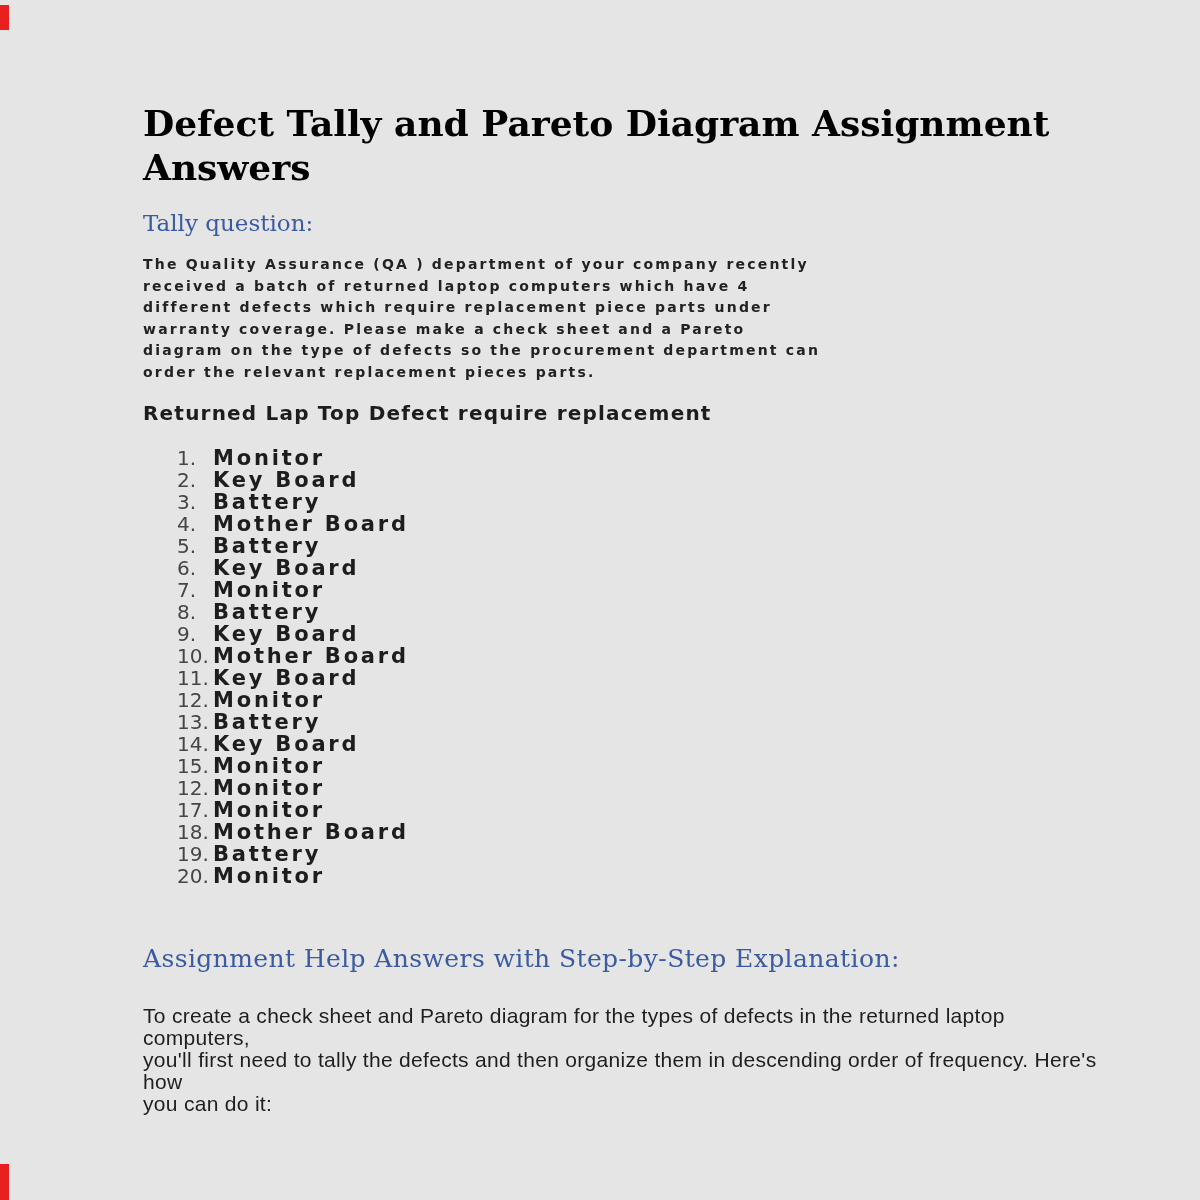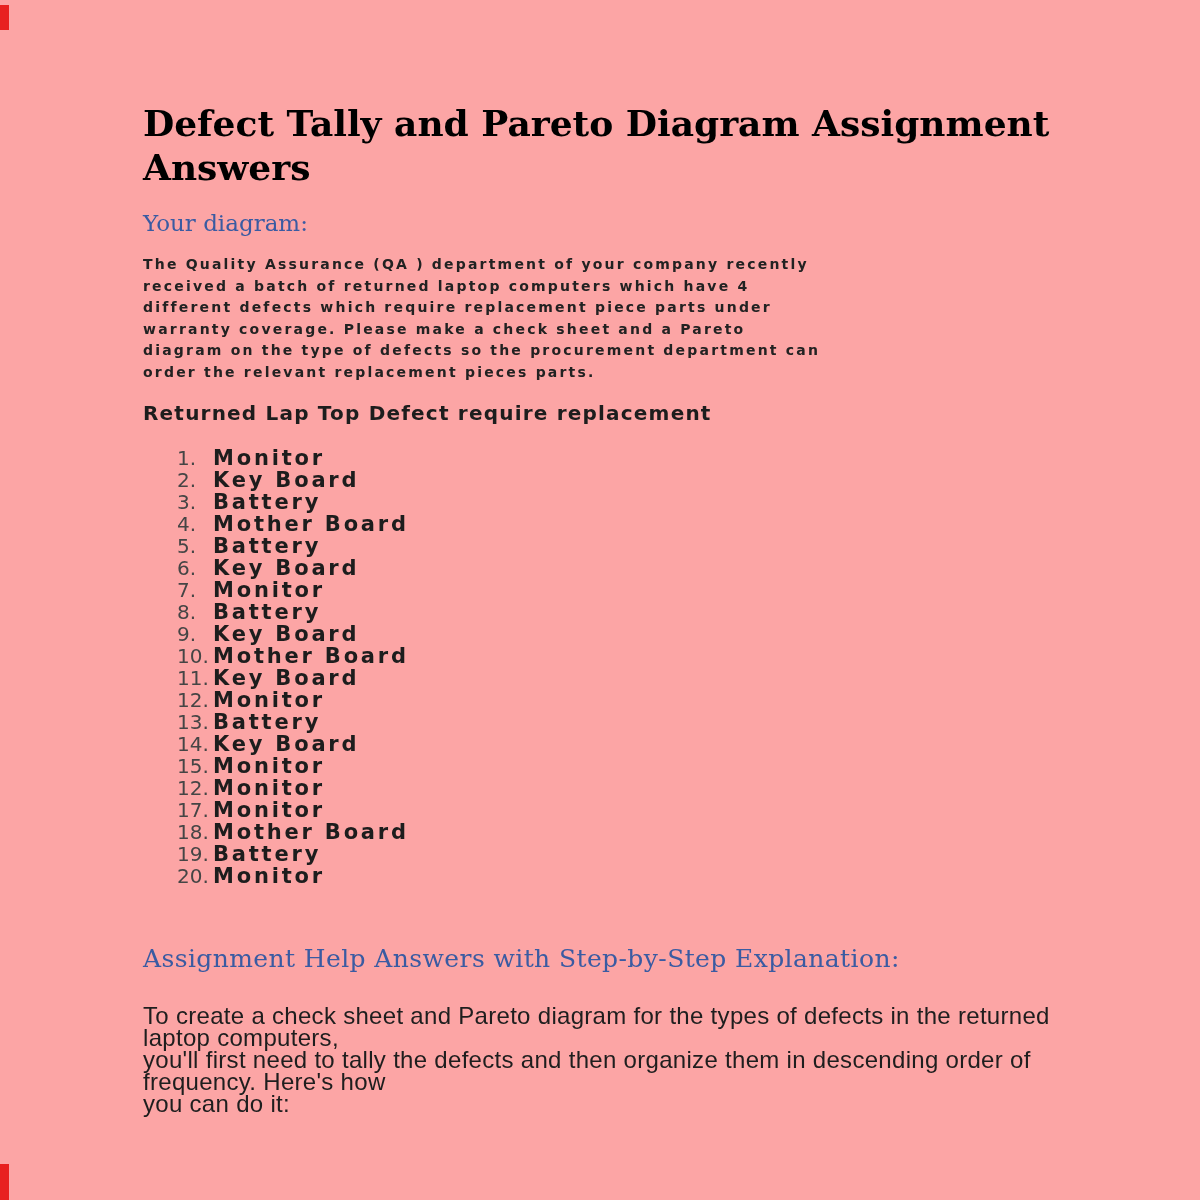"Defect Tally and Pareto Diagram" .page { background: #fca5a5 -> #e5e5e5 }
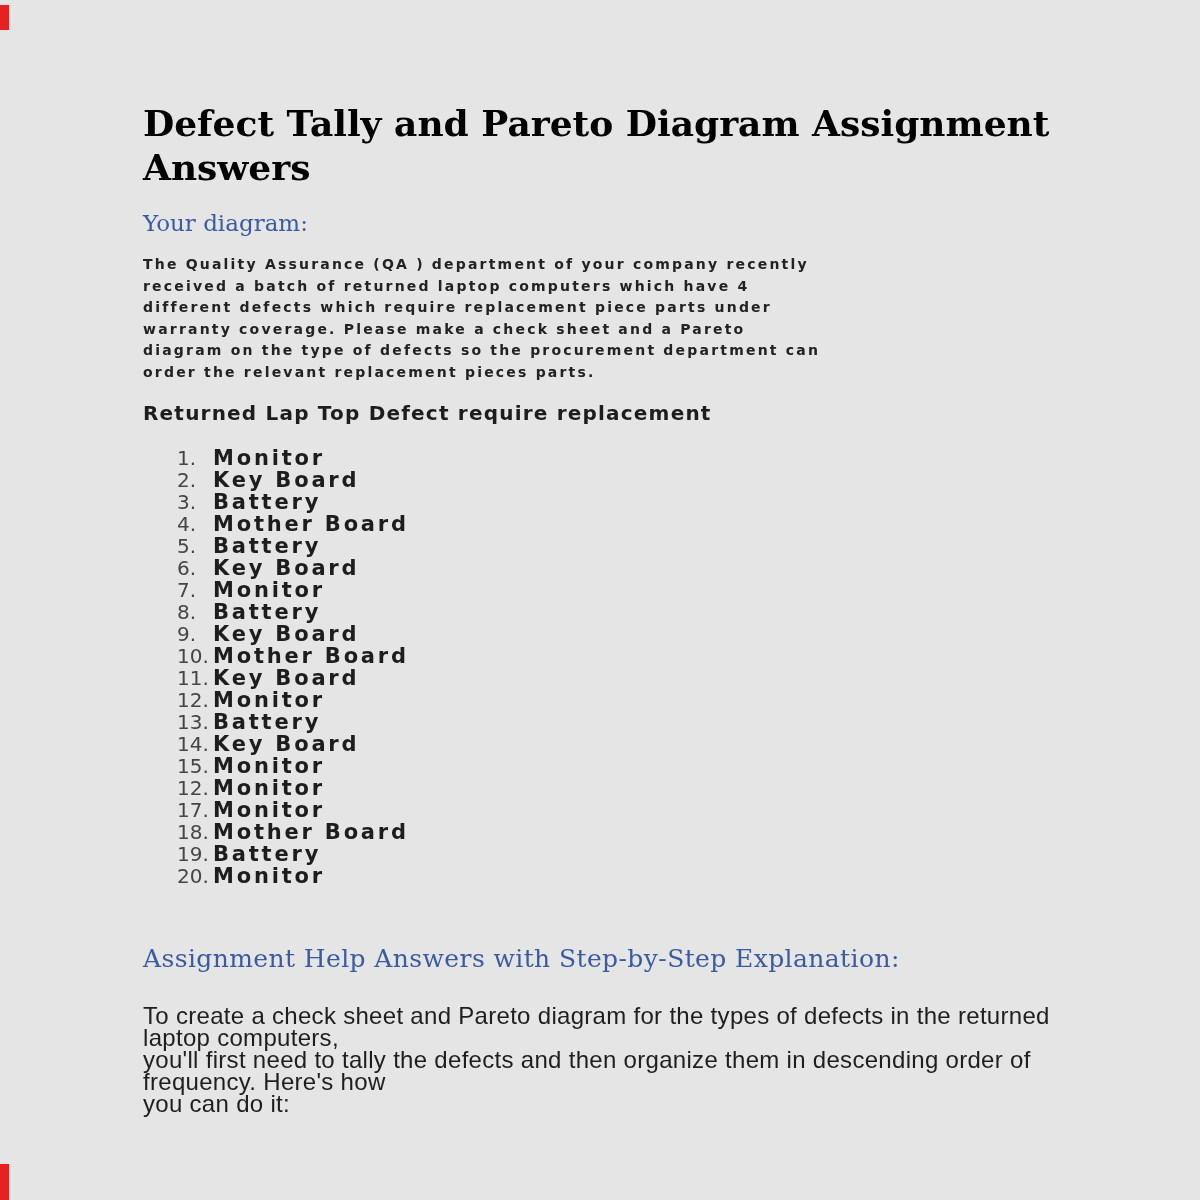"Your diagram:" div.q-label { text: Your diagram -> Tally question }
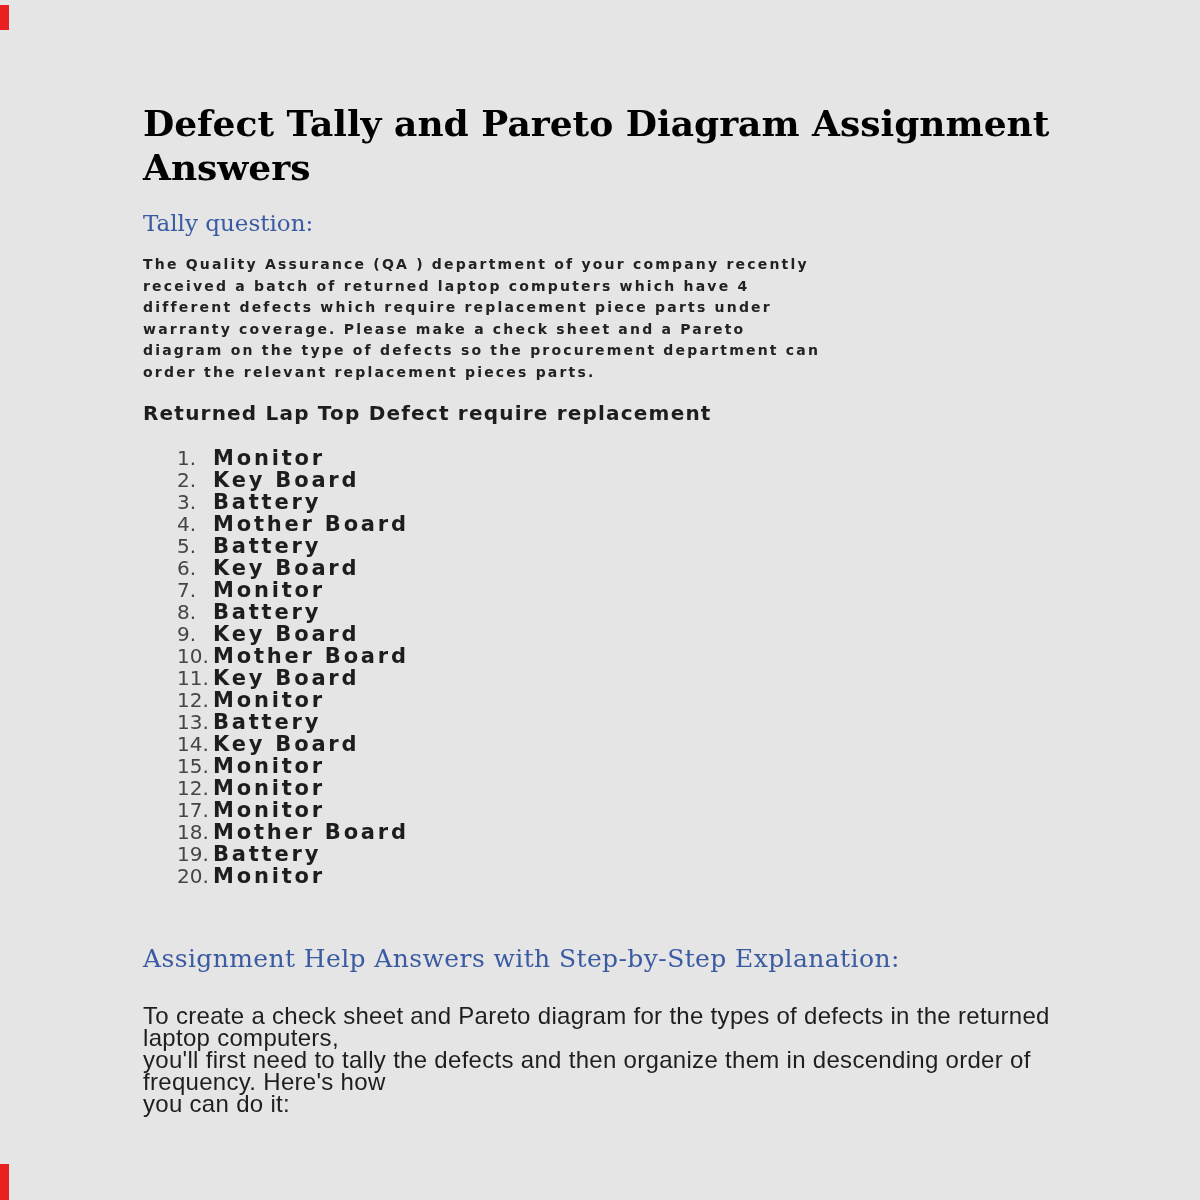"To create a check sheet" .ans-body { font-size: 24px -> 21px }
